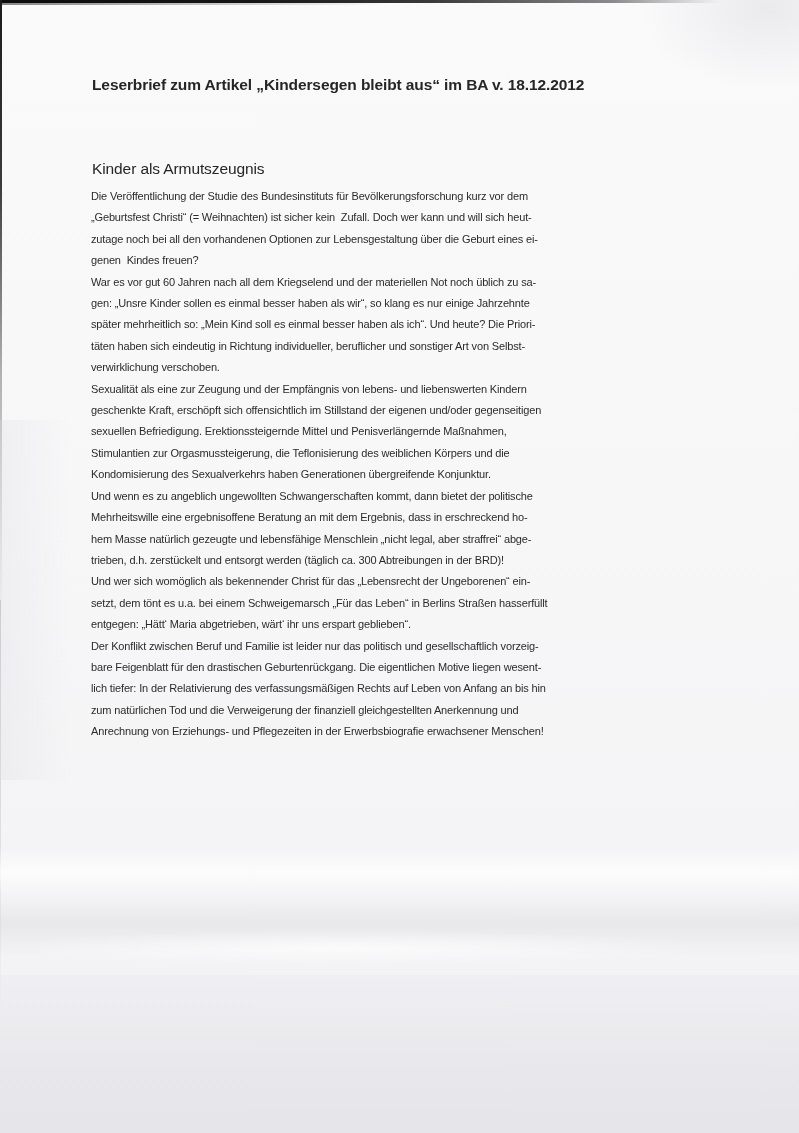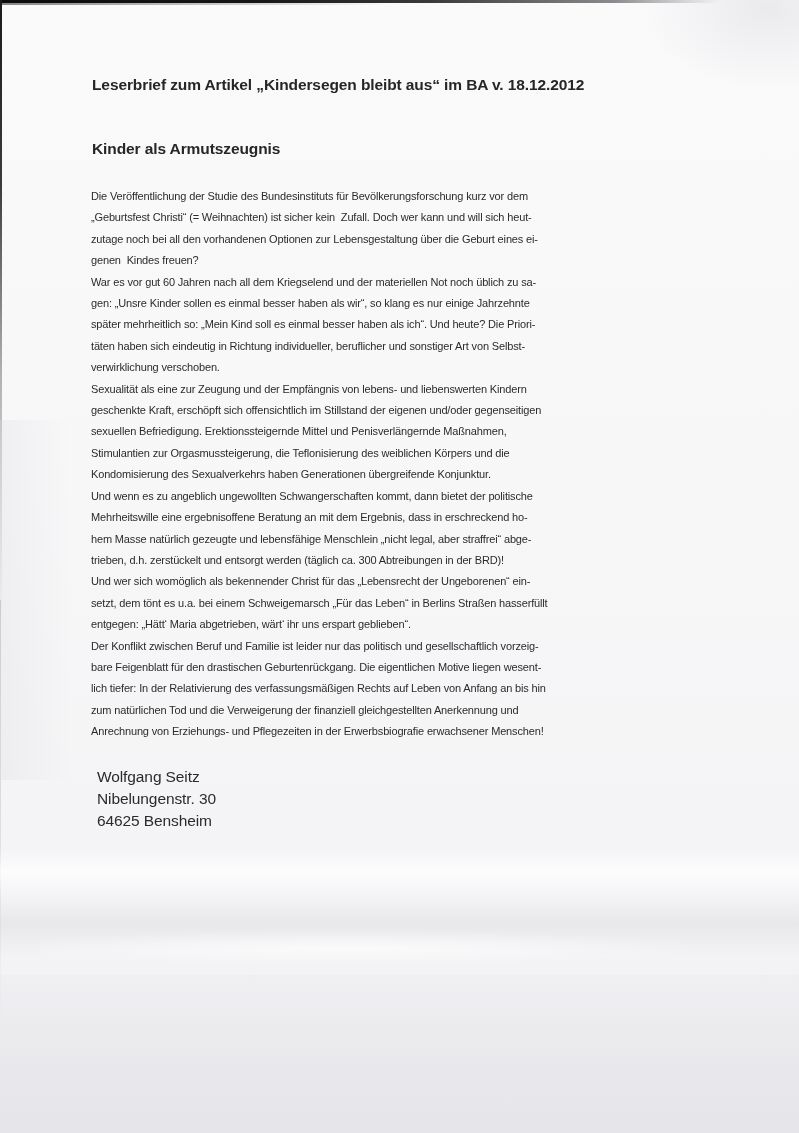"Kinder als Armutszeugnis" .letter-heading { font-weight: 700 -> 400; top: 140px -> 160px }
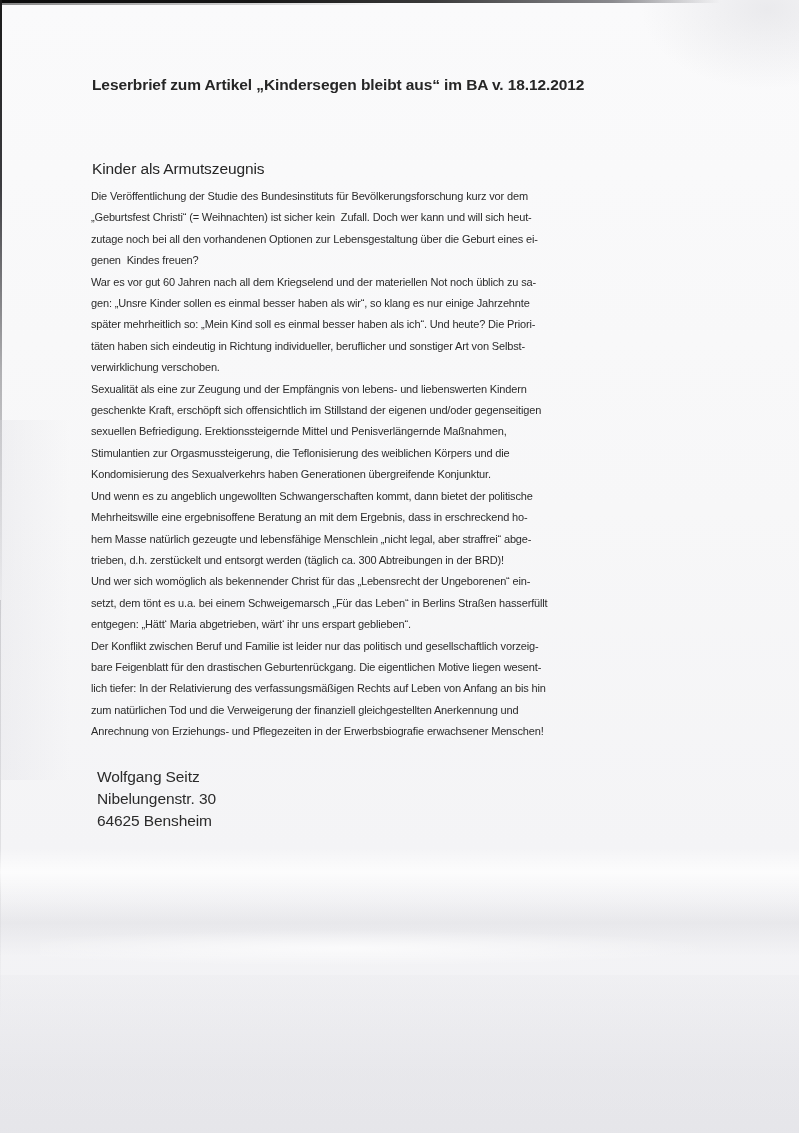"Wolfgang Seitz" div.signature-block { html: <div>Wolfgang Seitz Nibelungenstr. 30 64625 Bensheim</div> -> none }
